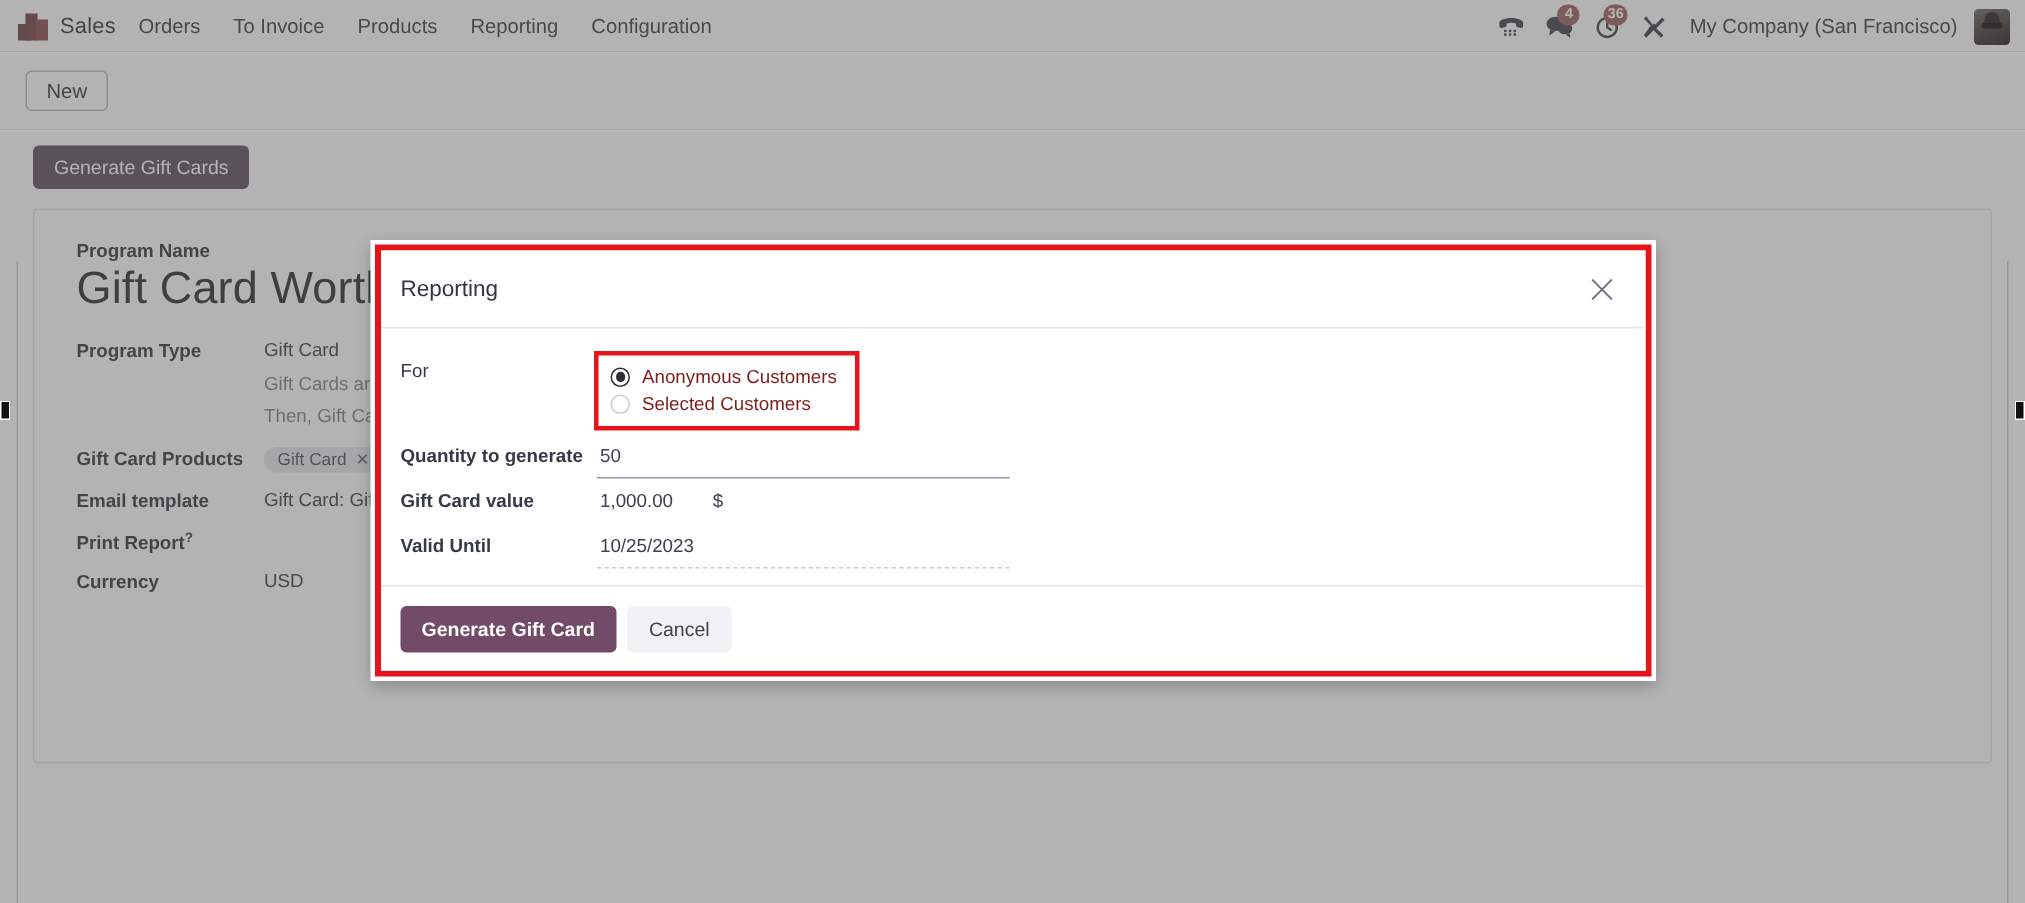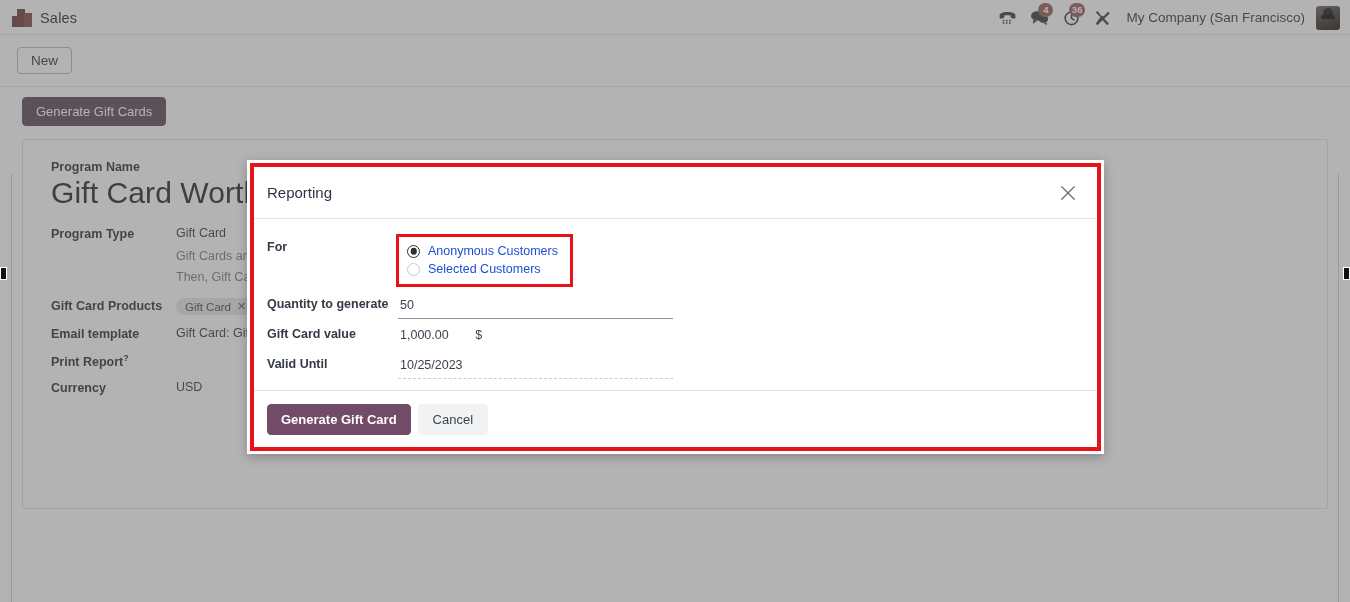"Orders" div.menu { html: none -> <div> <div>Orders</div> <div>To Invoice</div> <div>Products</div> <div>Reporting</div> <div>Configuration</div> </div> }
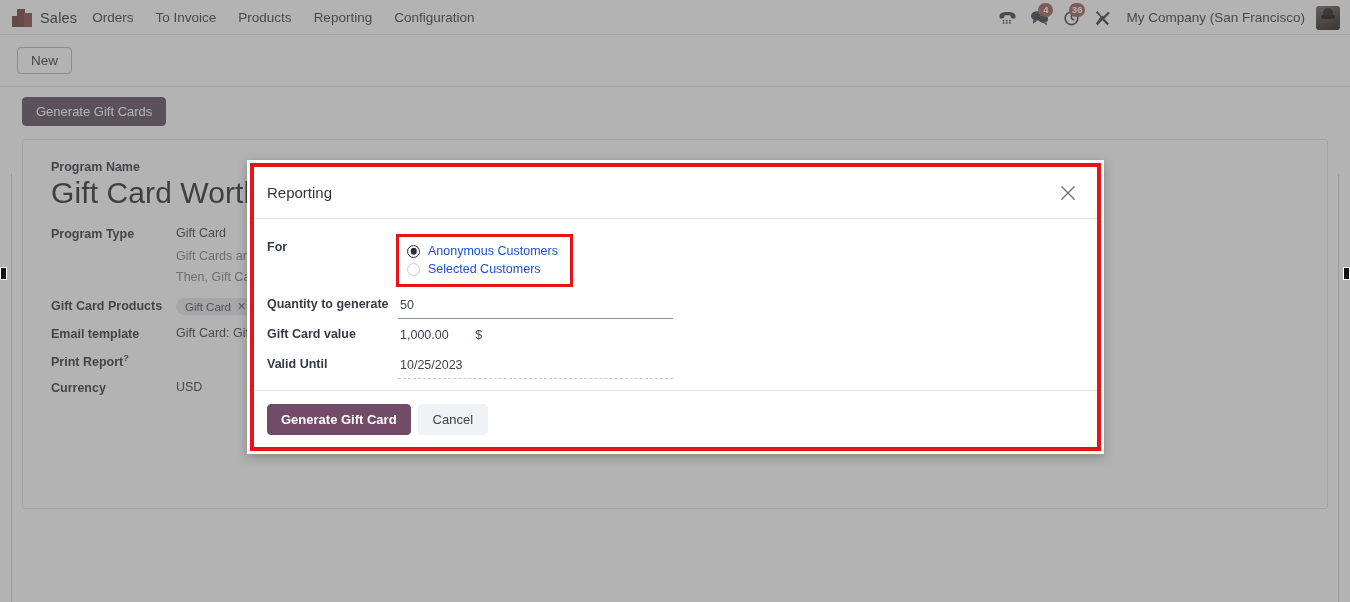"For" .m-label { font-weight: 700 -> 400 }
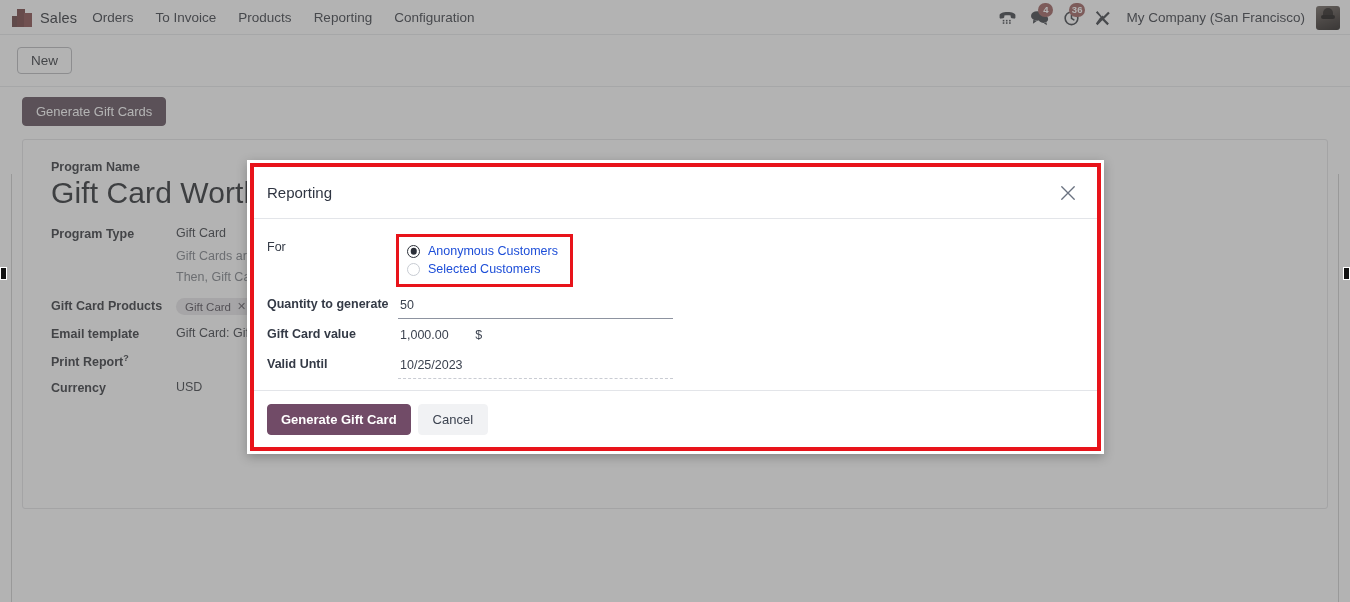"Anonymous Customers" .radio-line { color: #1d4ed8 -> #7f1d1d }
